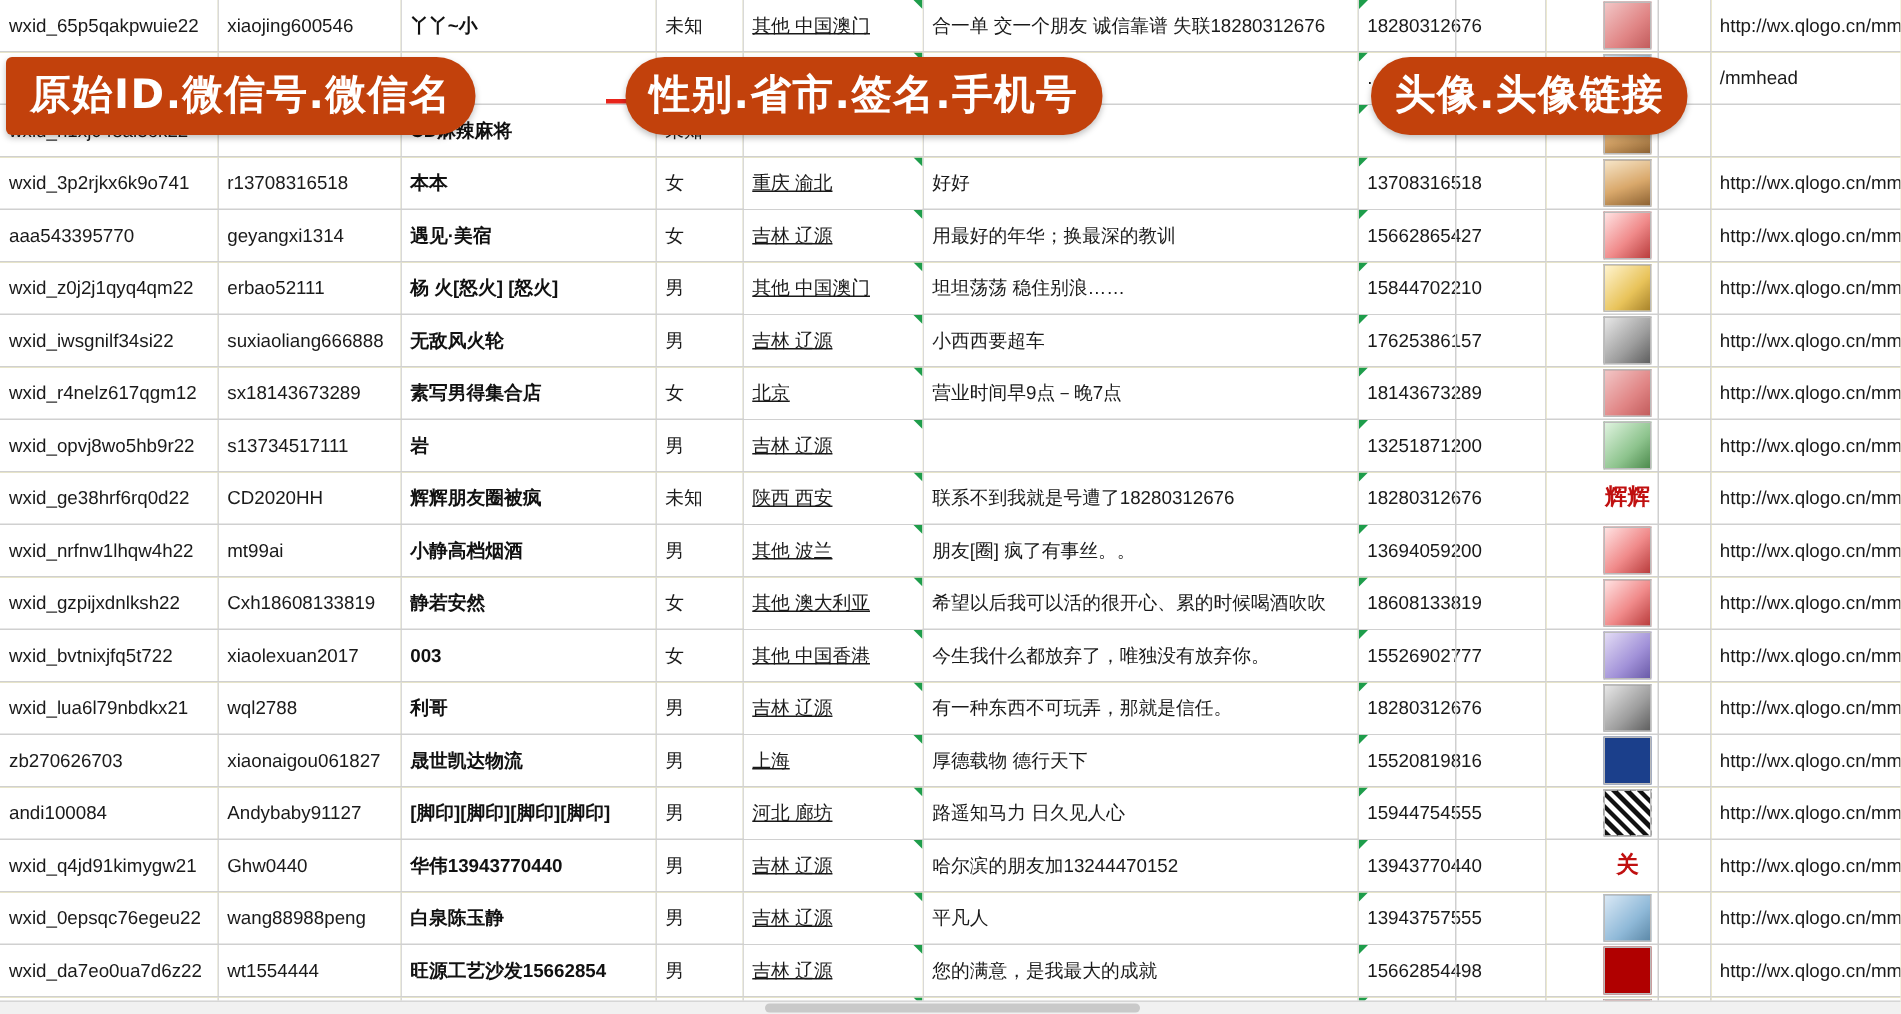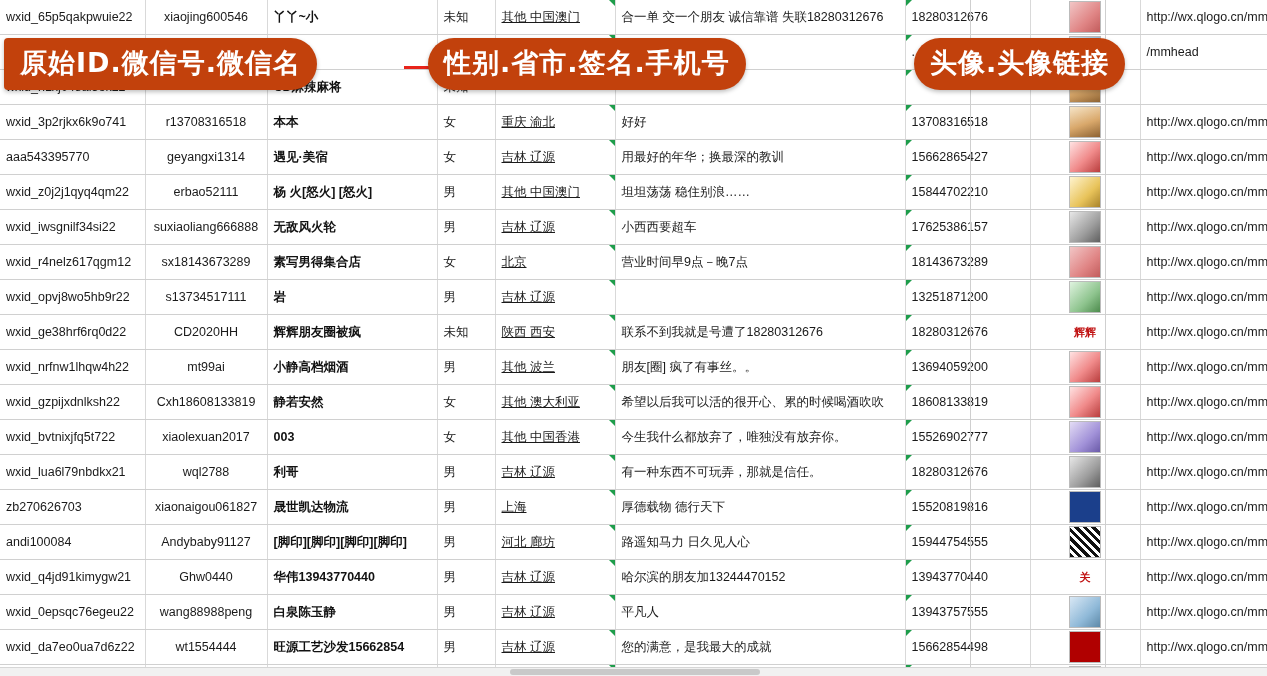"xiaojing600546" .cell-wxid { text-align: center -> none }
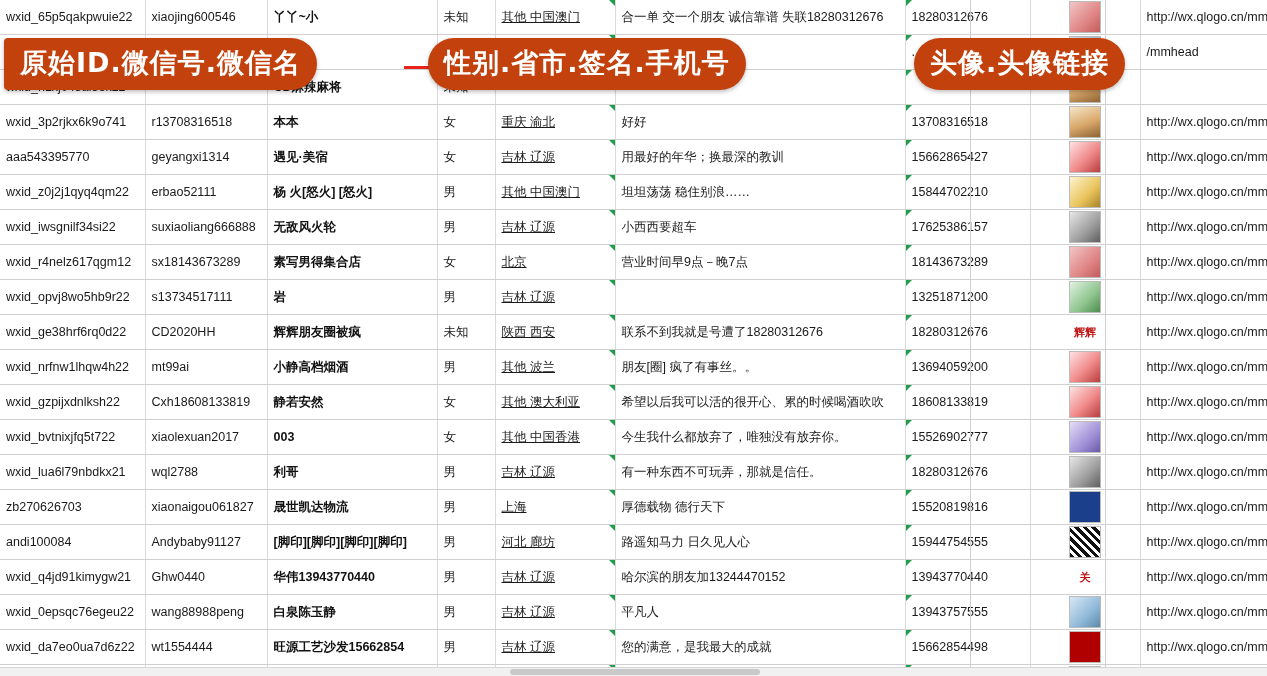"性别.省市.签名.手机号" .banner.b2 { left: 428px -> 417px }
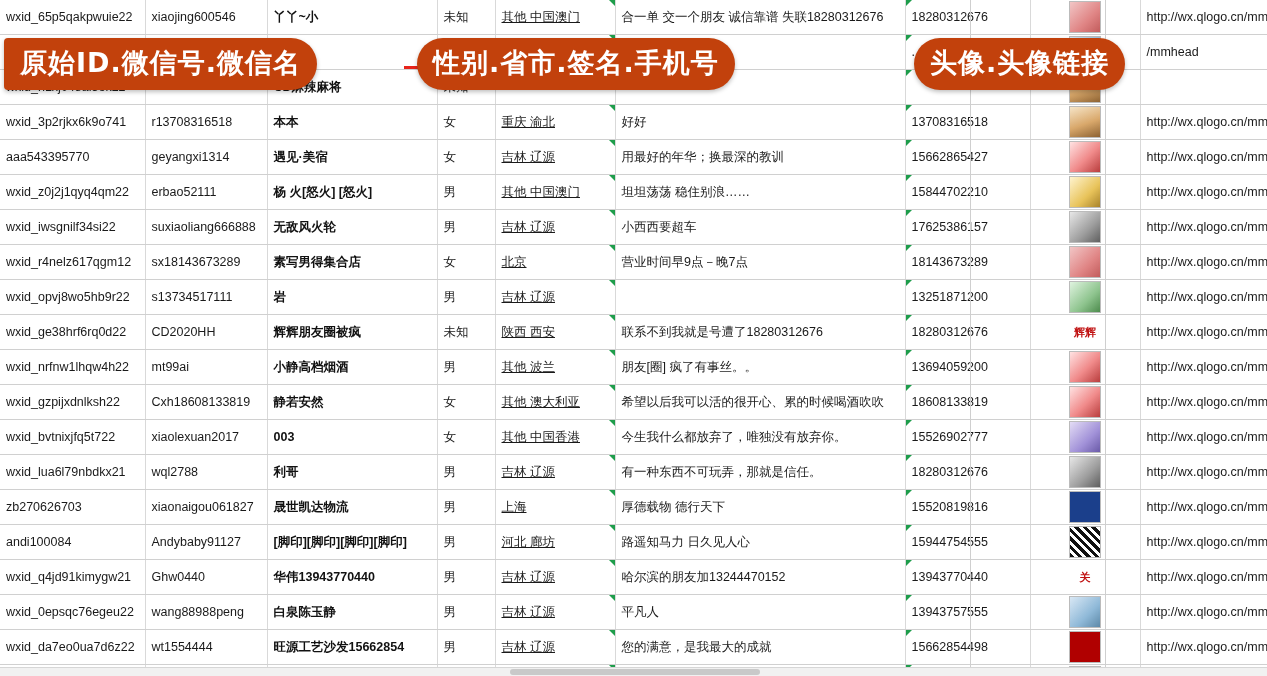"辉辉" .av-text { font-size: 11px -> 15px }
